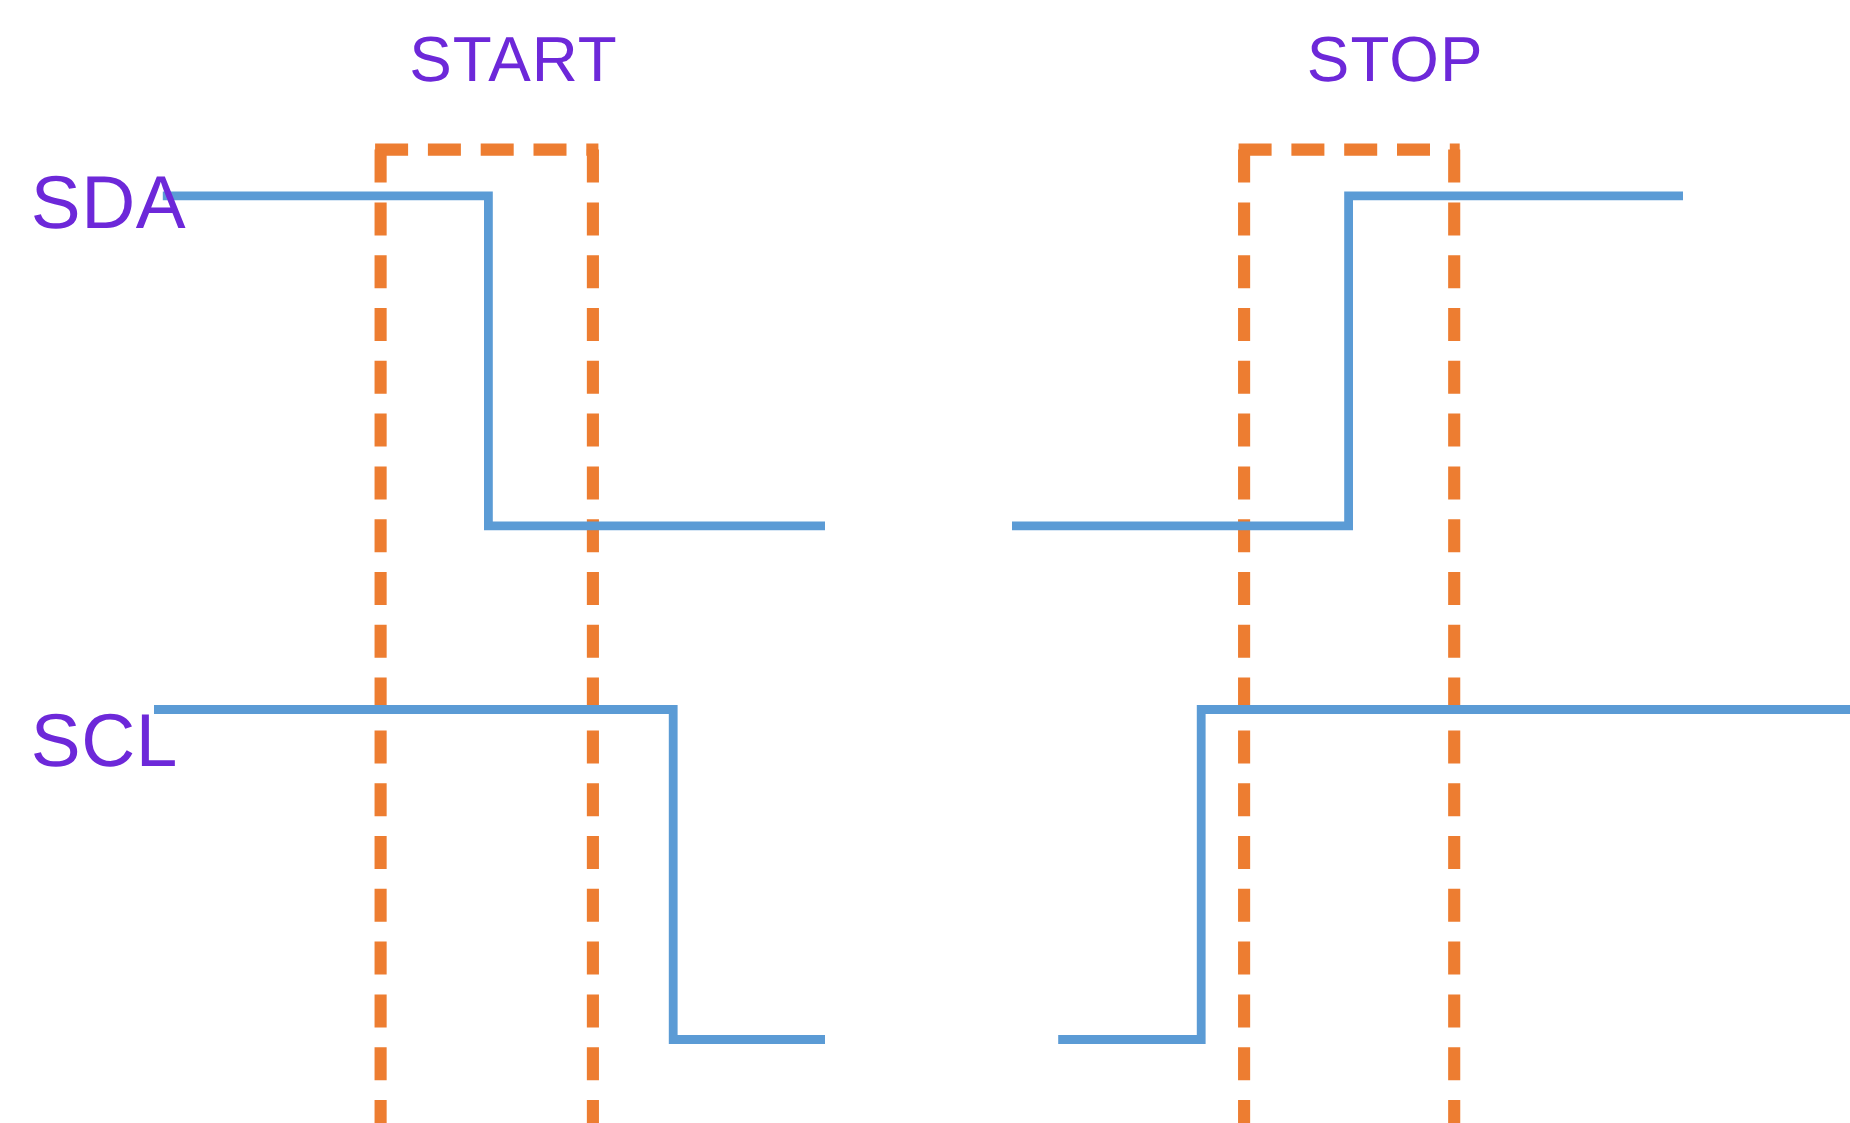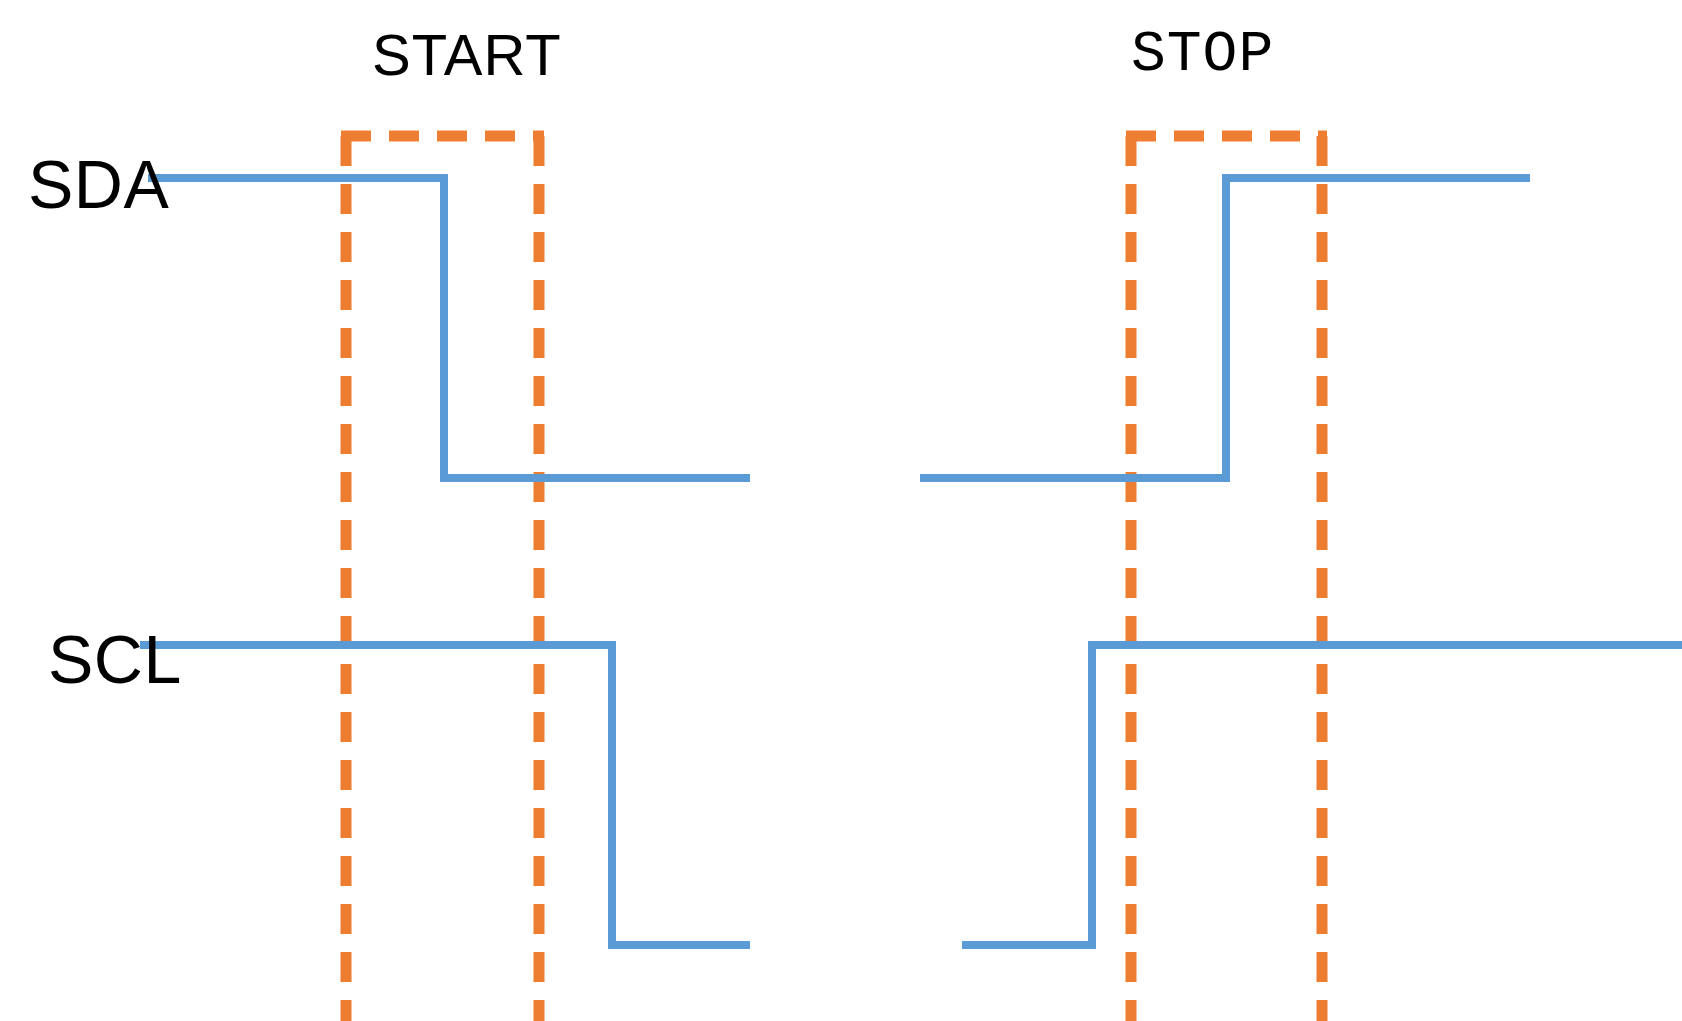"START" .txt { color: #000000 -> #6d28d9 }
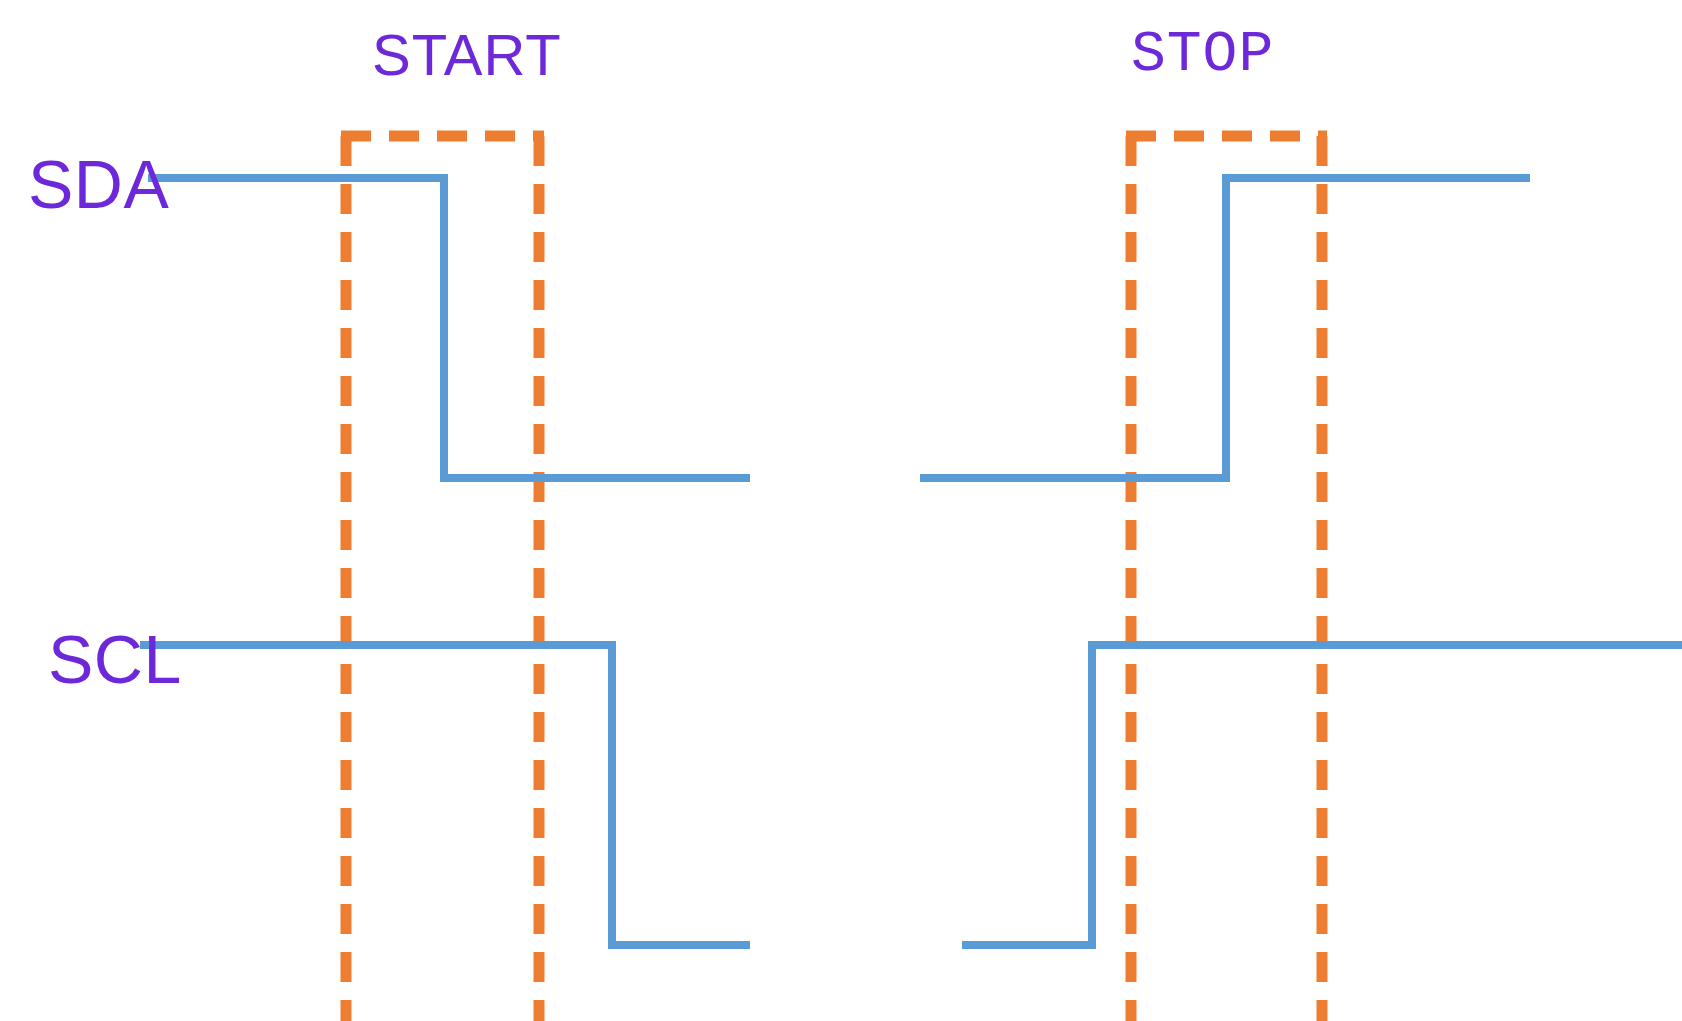"STOP" #title-stop { font-family: Liberation Mono, monospace -> none; left: 1131px -> 1188px }
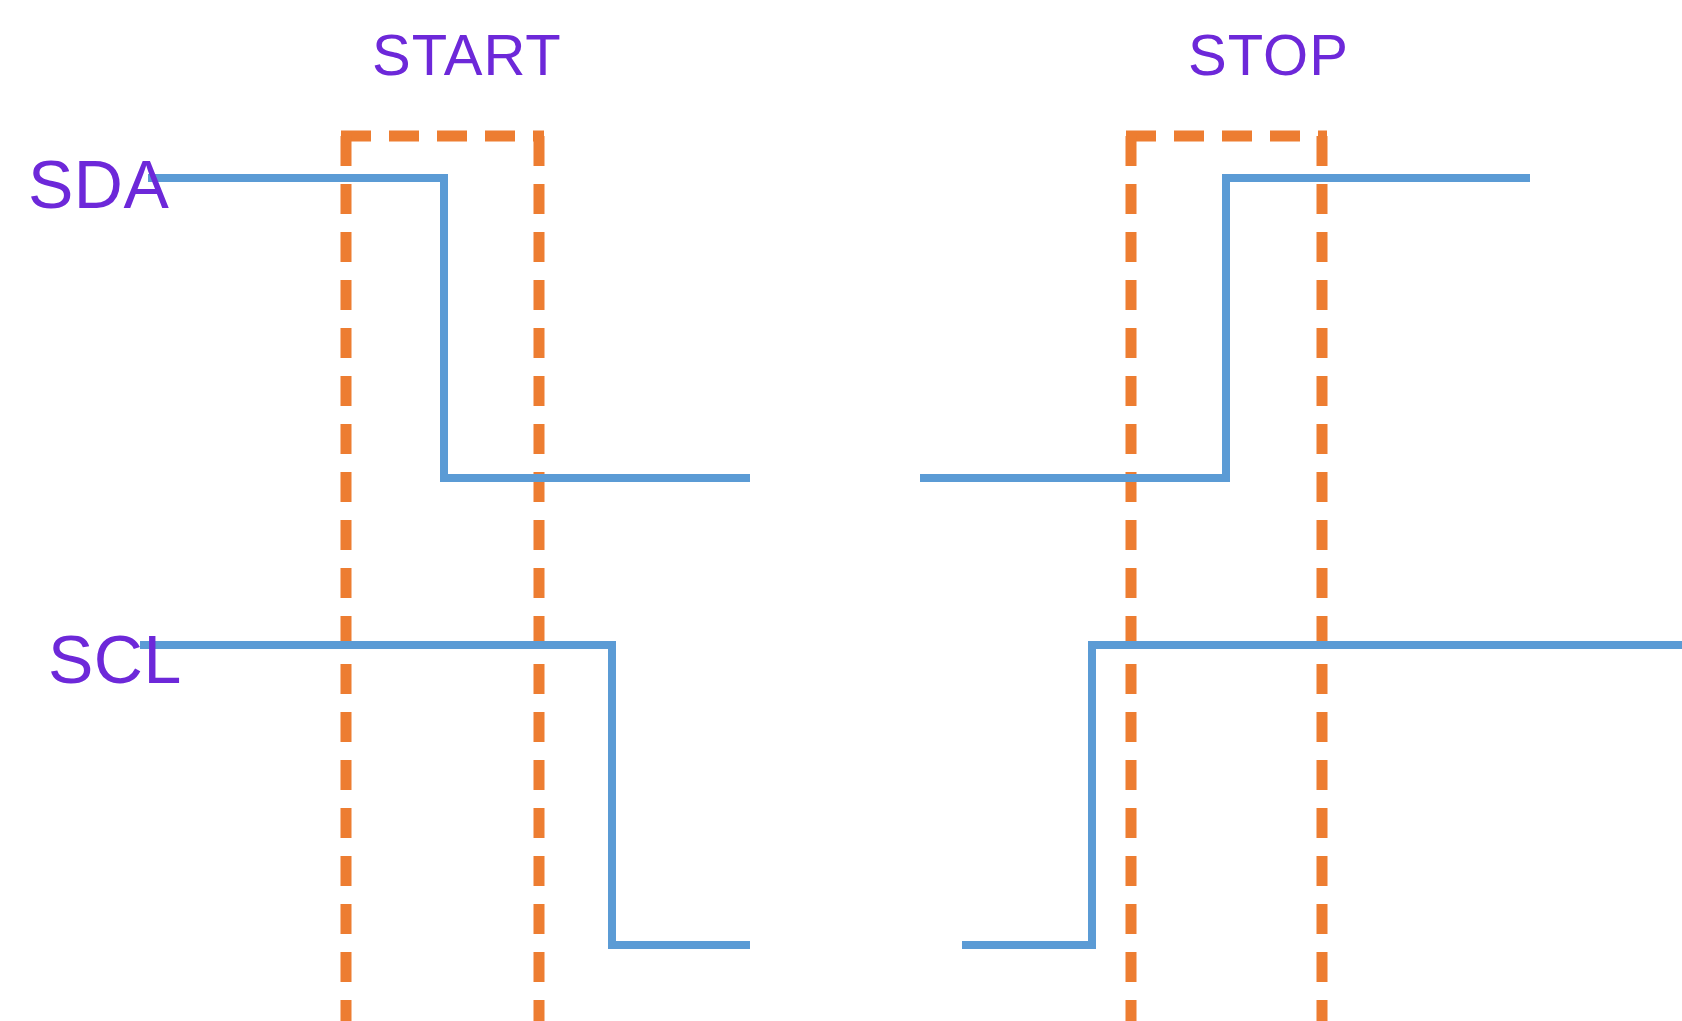"SCL" #label-scl { margin-left: 20px -> none; top: 625px -> 639px }
